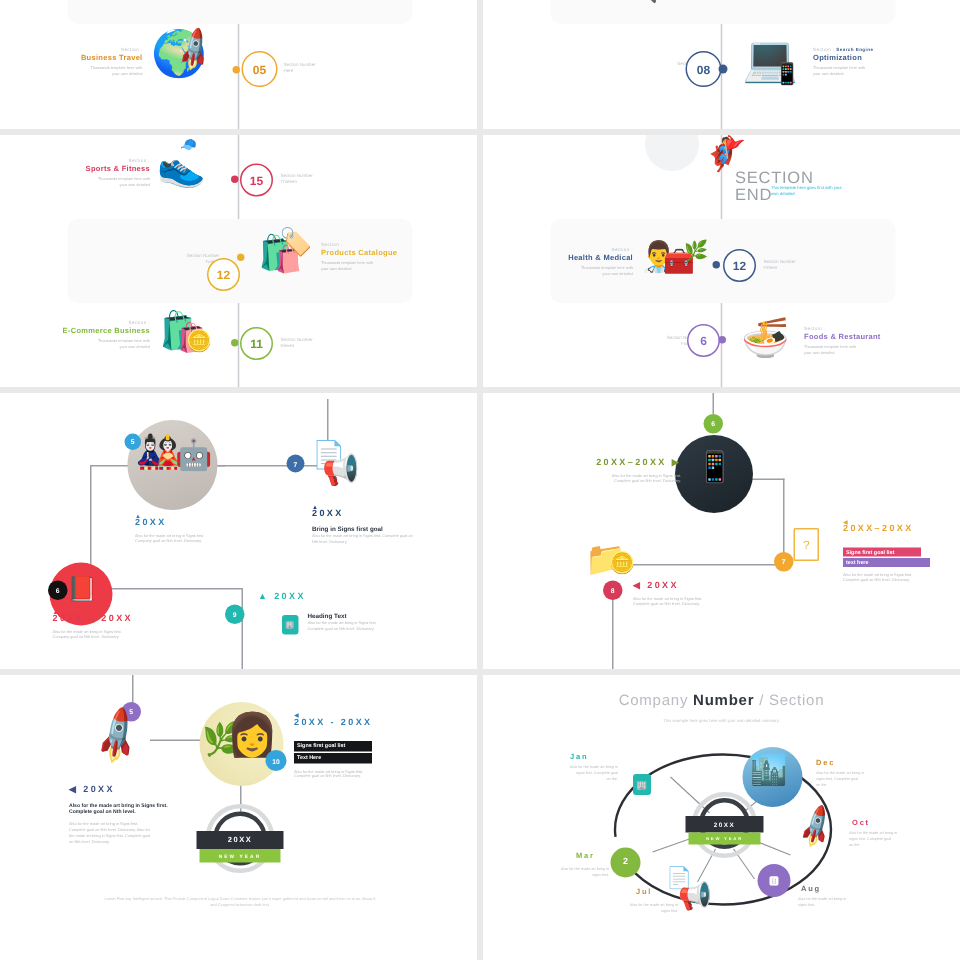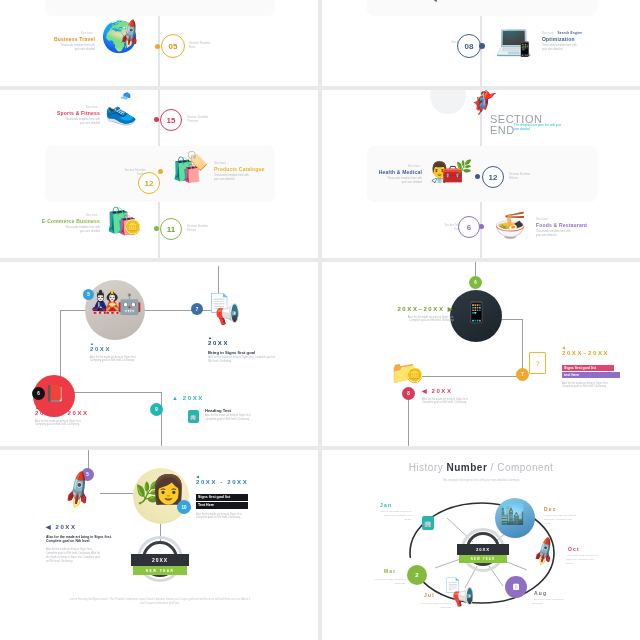"History" span { text: History -> Company }
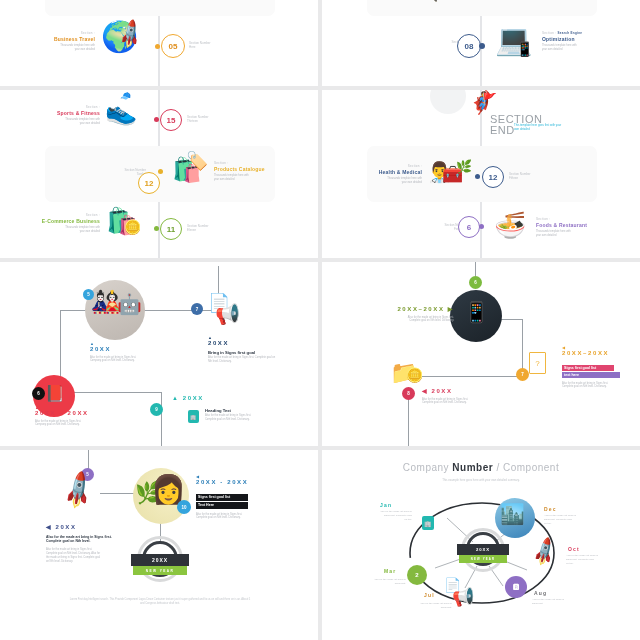"/ Component" span { text: Component -> Section }
